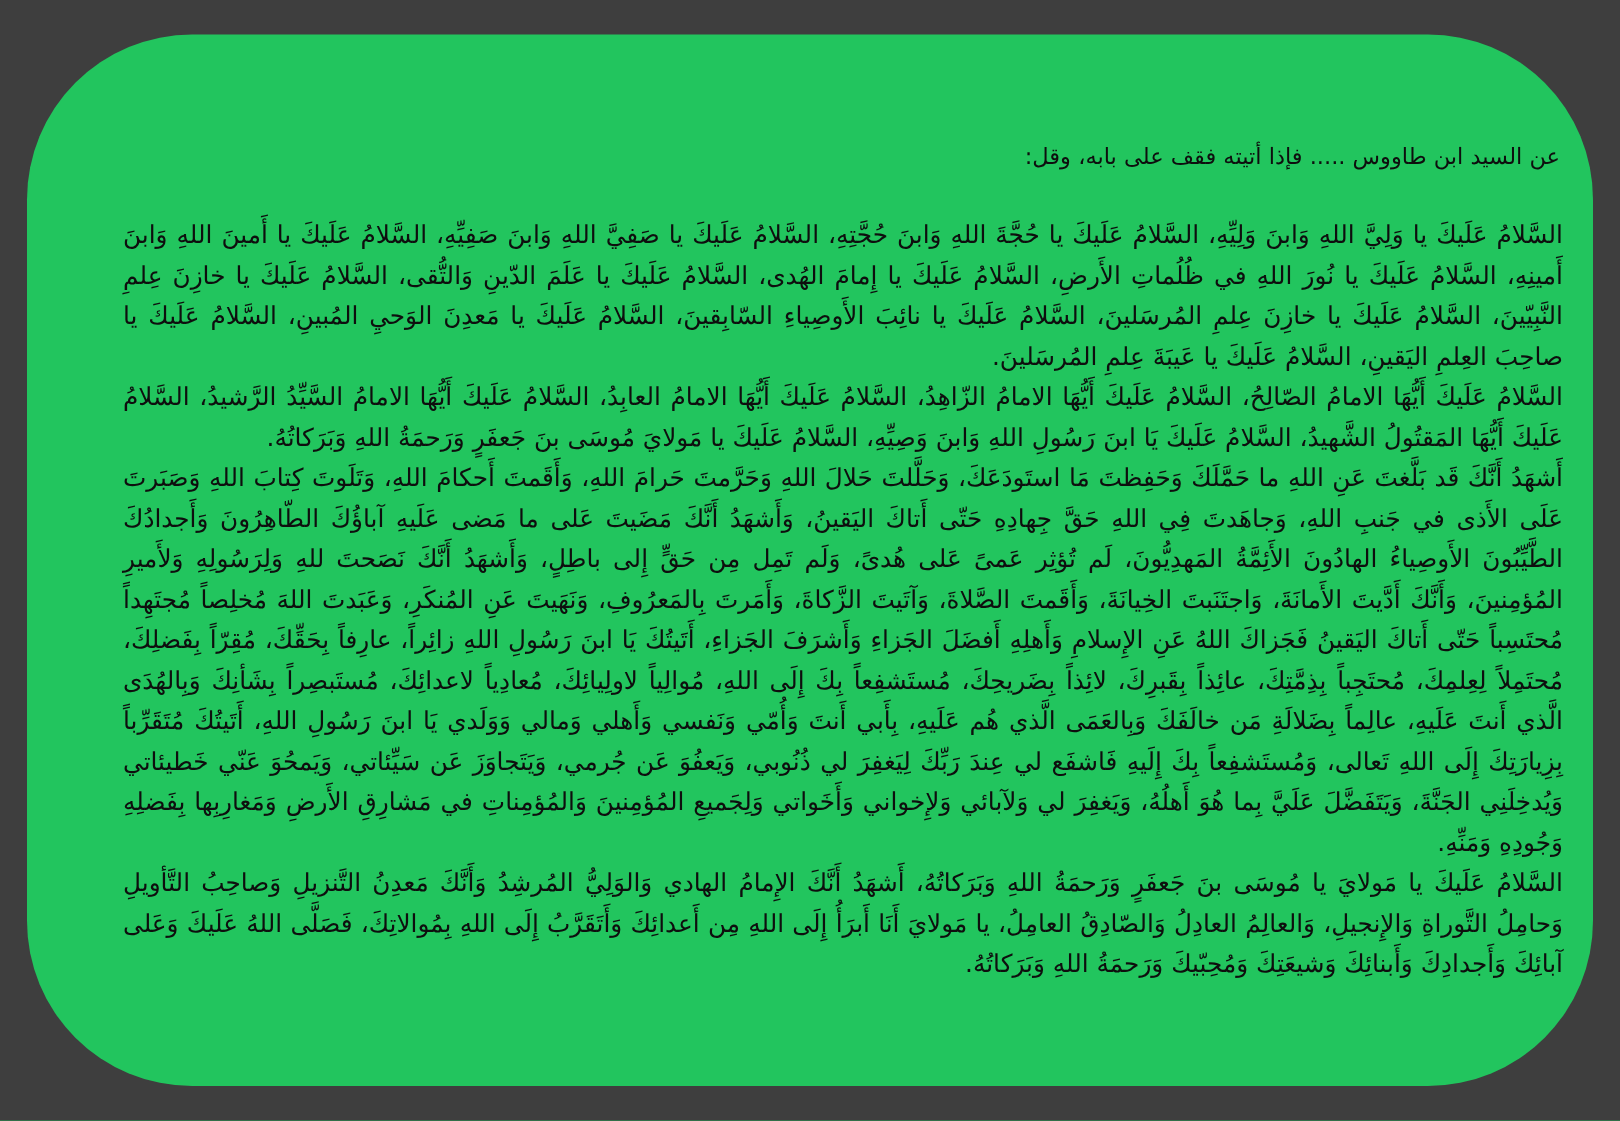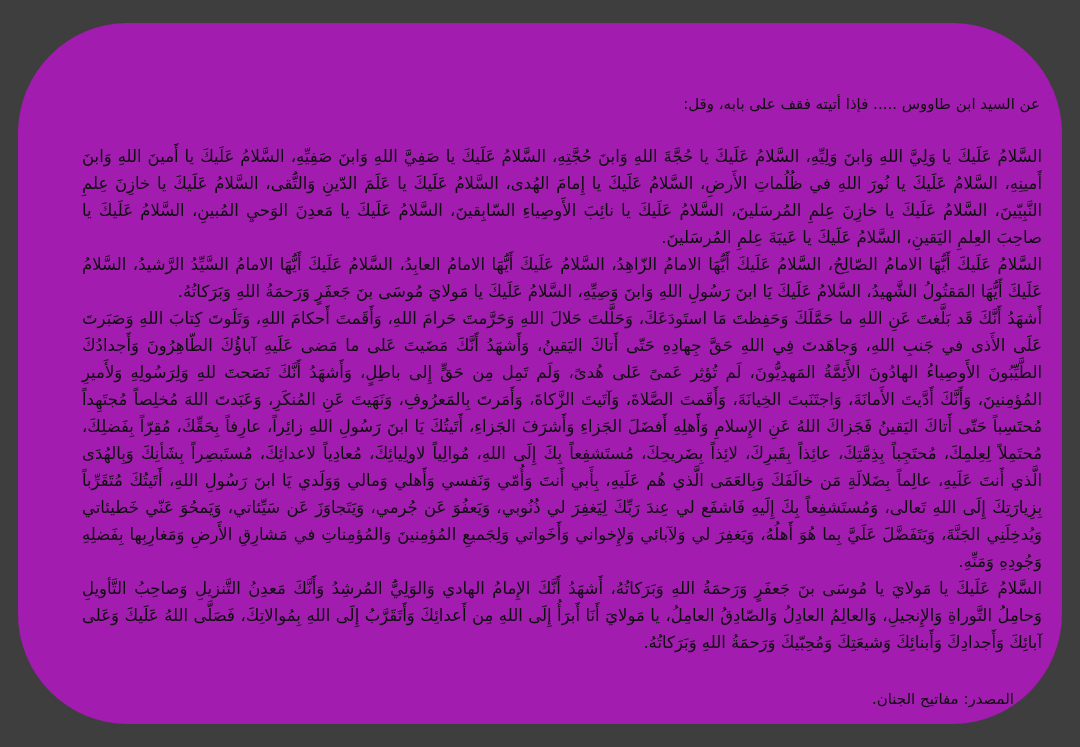"عن السيد ابن طاووس ....." .panel { background: #a21caf -> #22c55e }
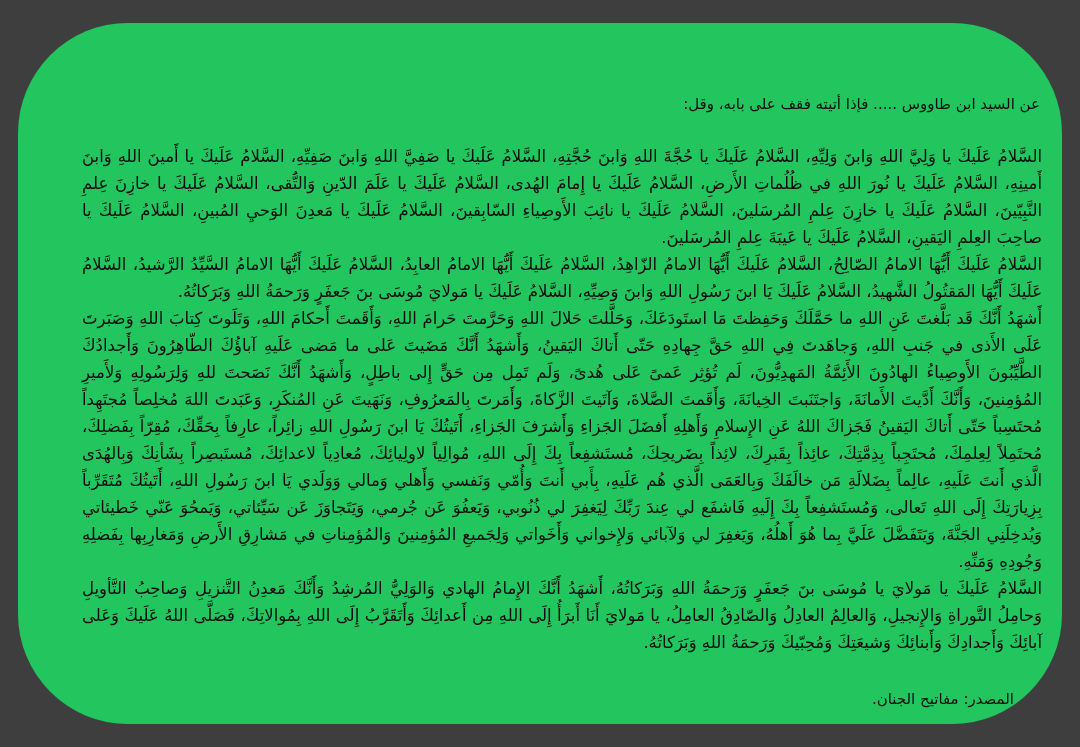"المصدر: مفاتيح الجنان." div.source-line { html: <div>المصدر: مفاتيح الجنان.</div> -> none }
